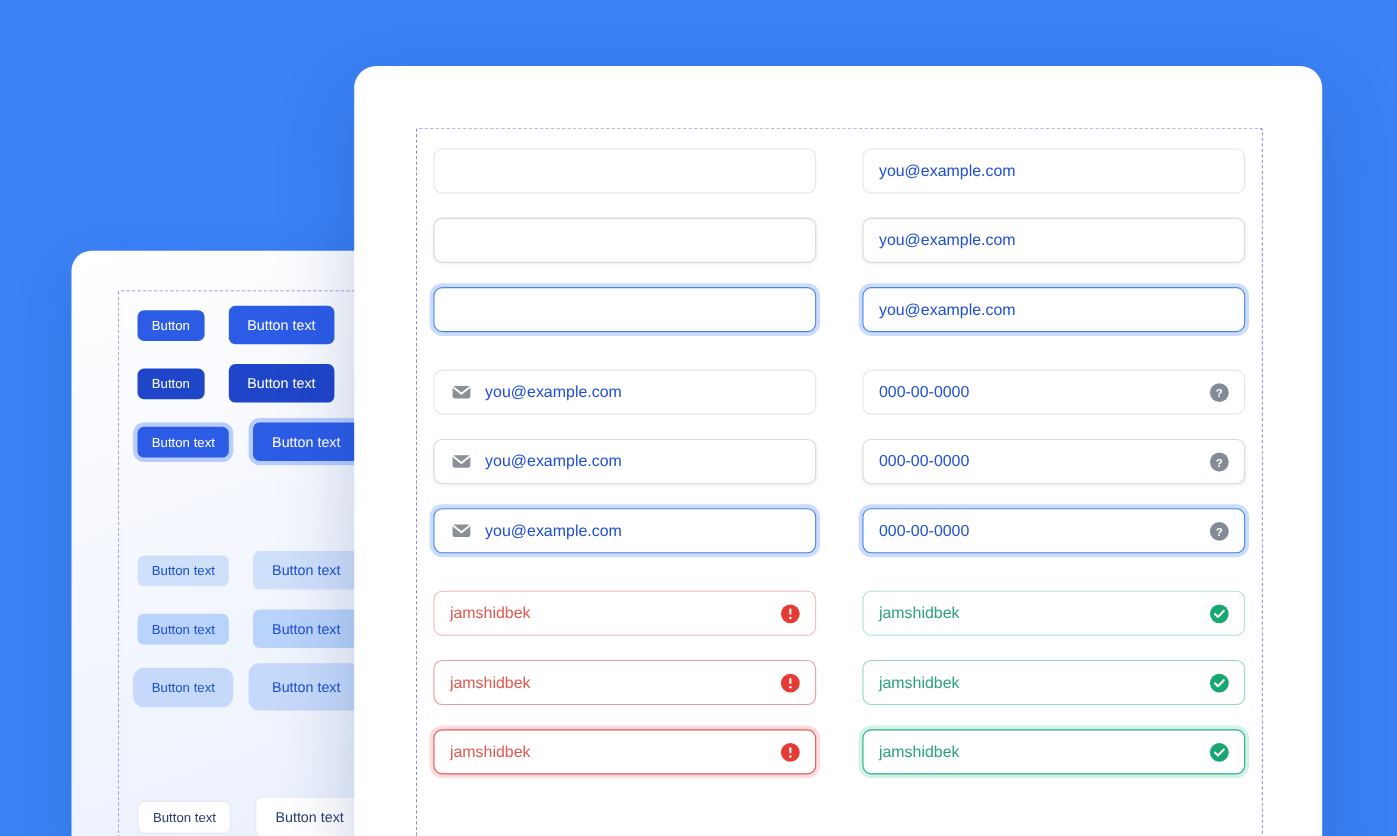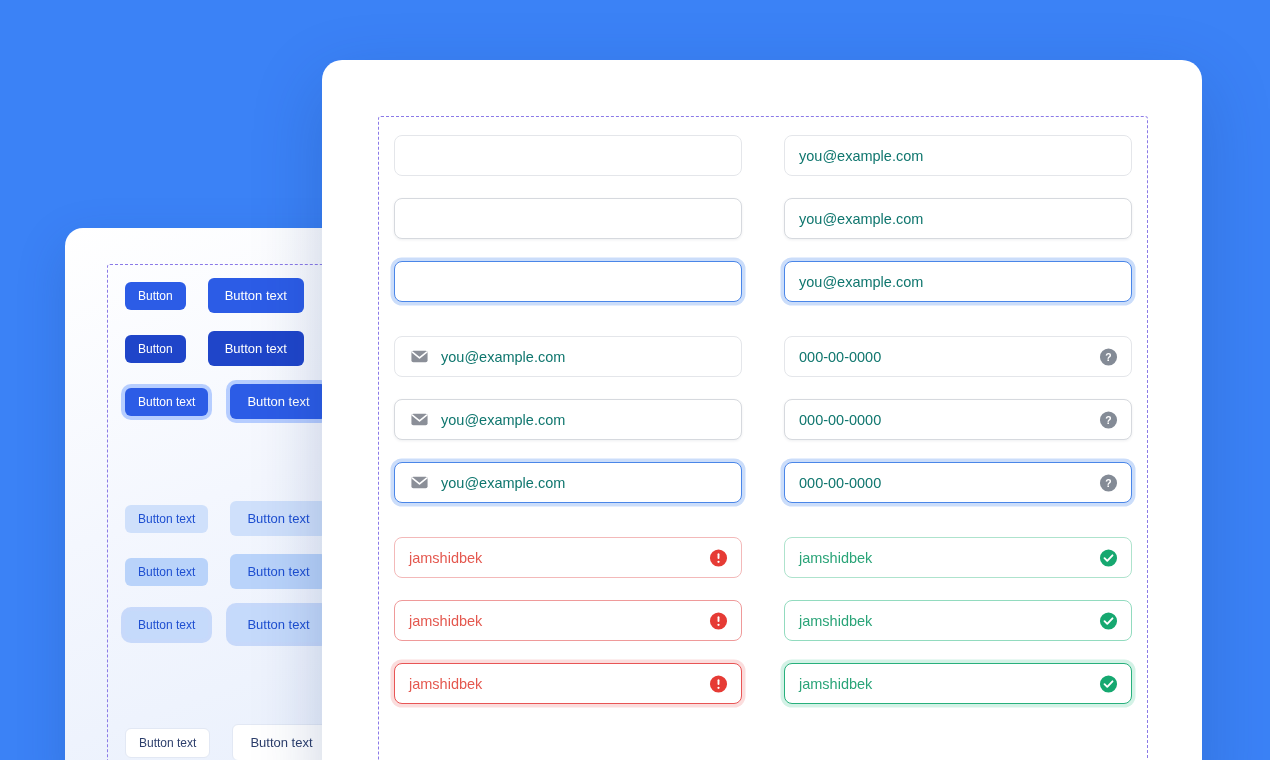"you@example.com" .ph { color: #0f766e -> #1d4ed8 }
